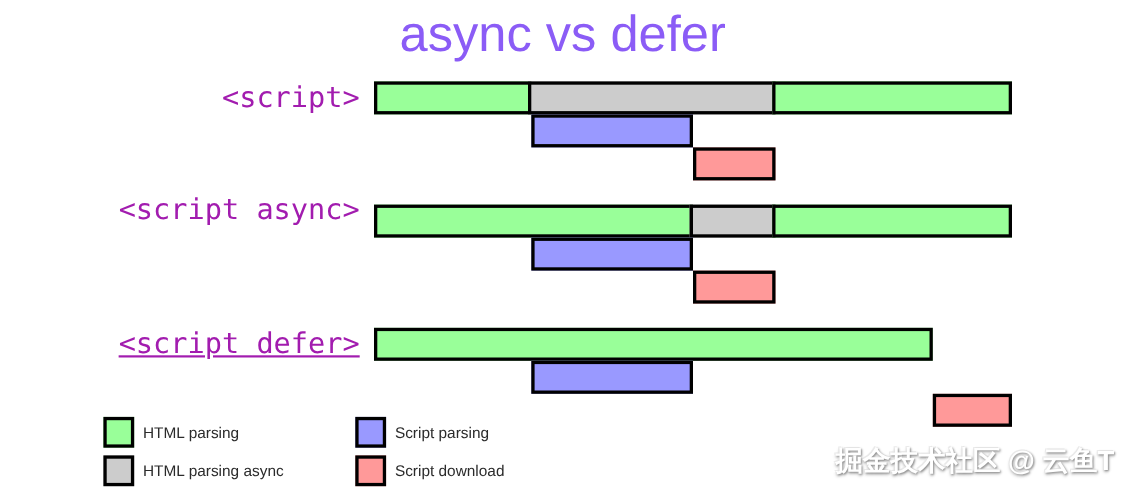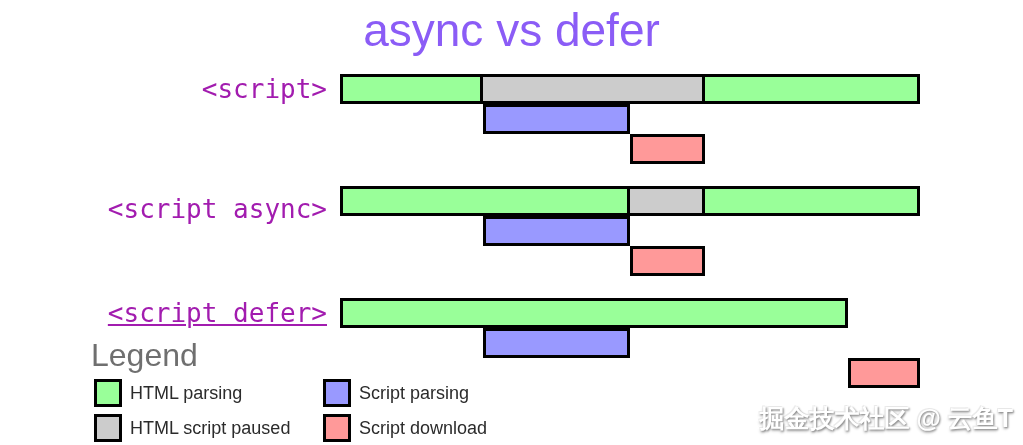"<script async>" div.row-label { top: 194px -> 176px }
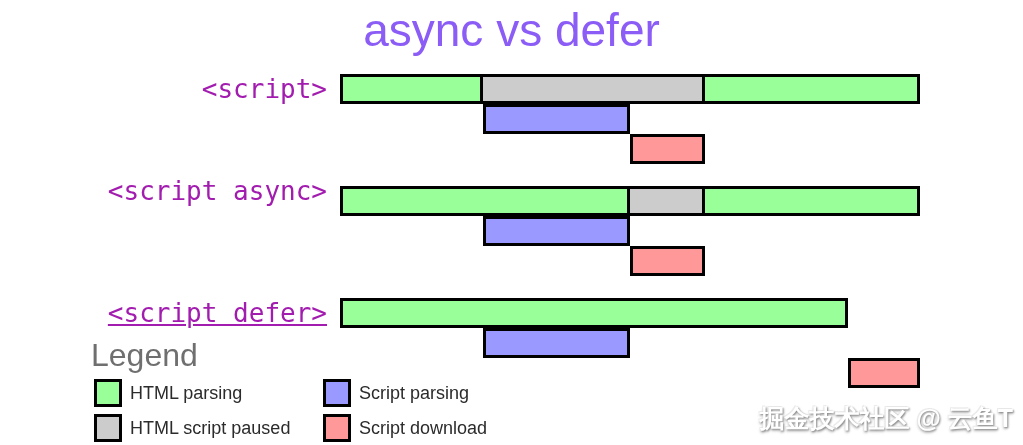"Legend" div.legend-heading { html: <div>Legend</div> -> none }
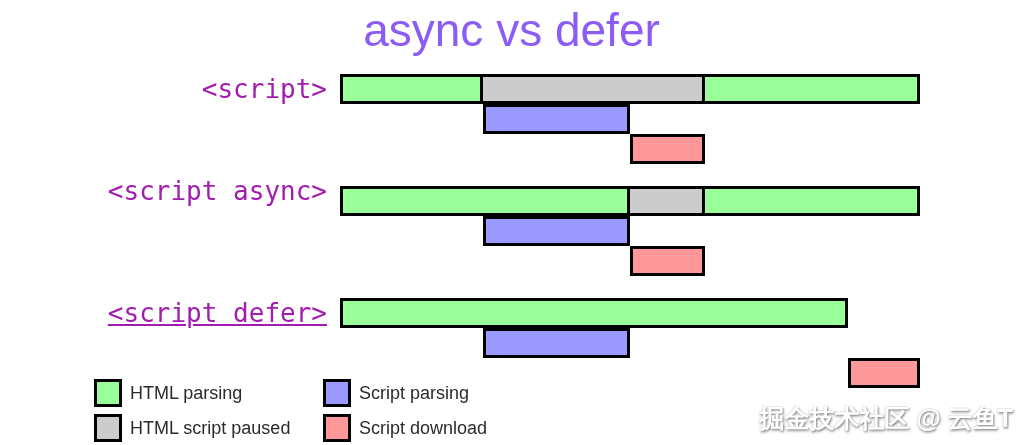"HTML parsing" .legend-label { font-size: 18px -> 14px }
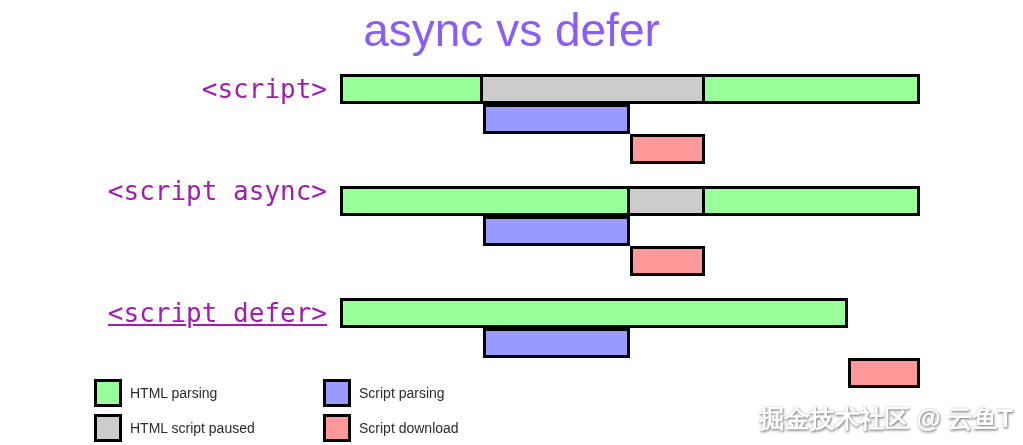"HTML script paused" div.legend-label { text: script paused -> parsing async }
